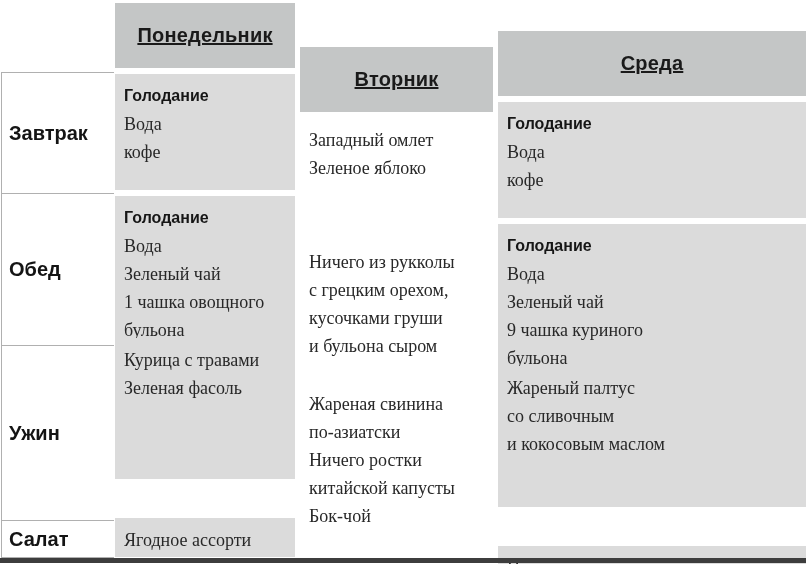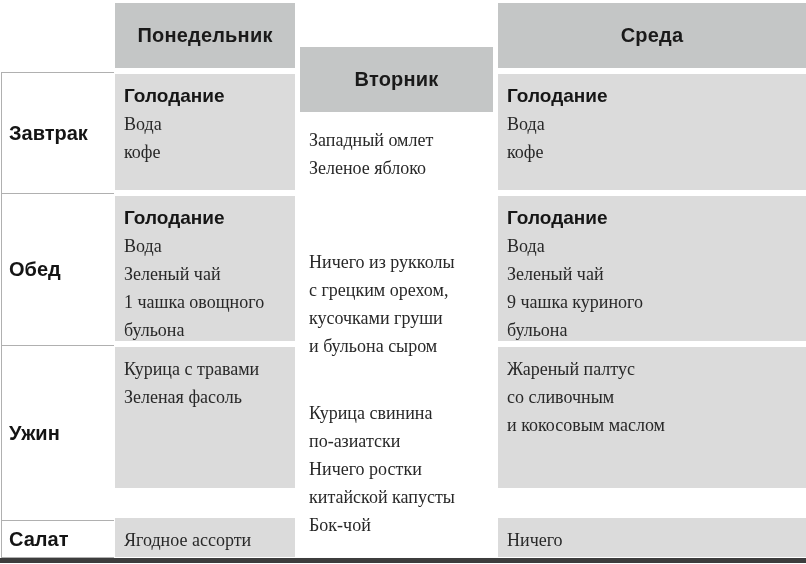"Понедельник" .hdr { text-decoration: none -> underline }
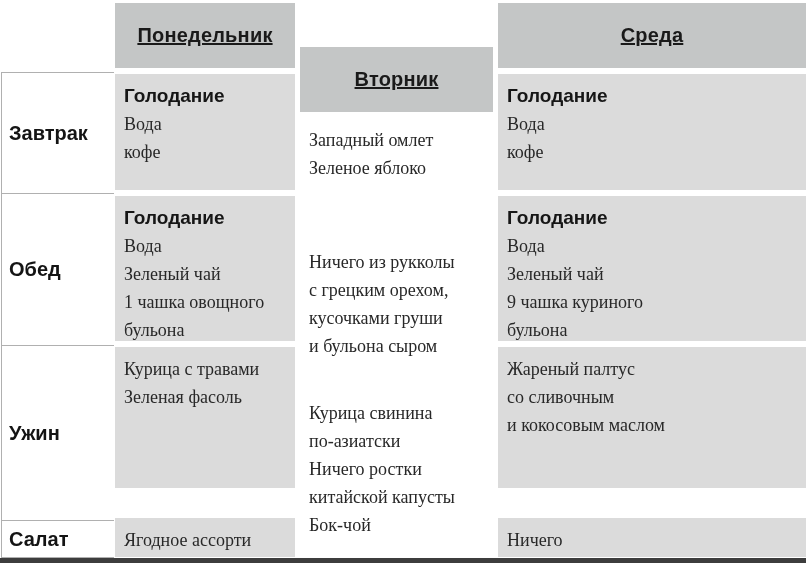"Среда" .c2 { margin-top: none -> 28px }
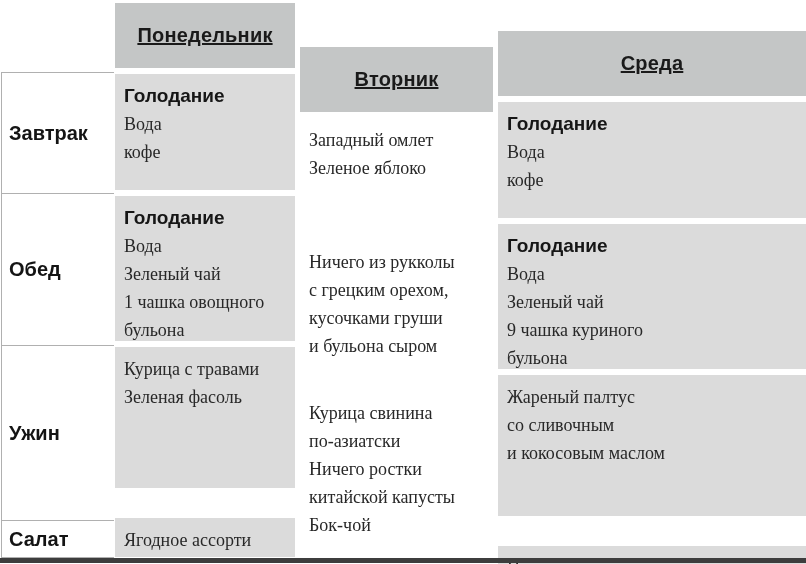"Голодание" .cell .line.b { font-size: 19px -> 16px }
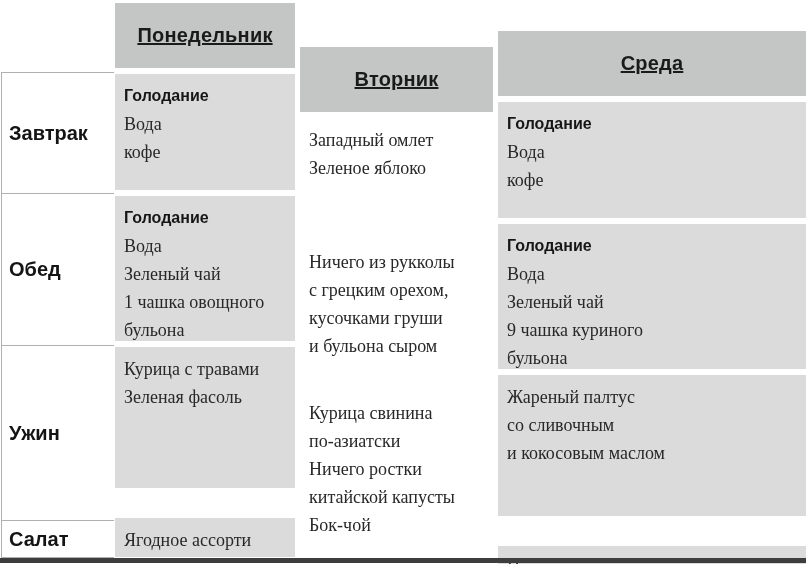"Курица с травами" .r2 { top: 347px -> 338px }
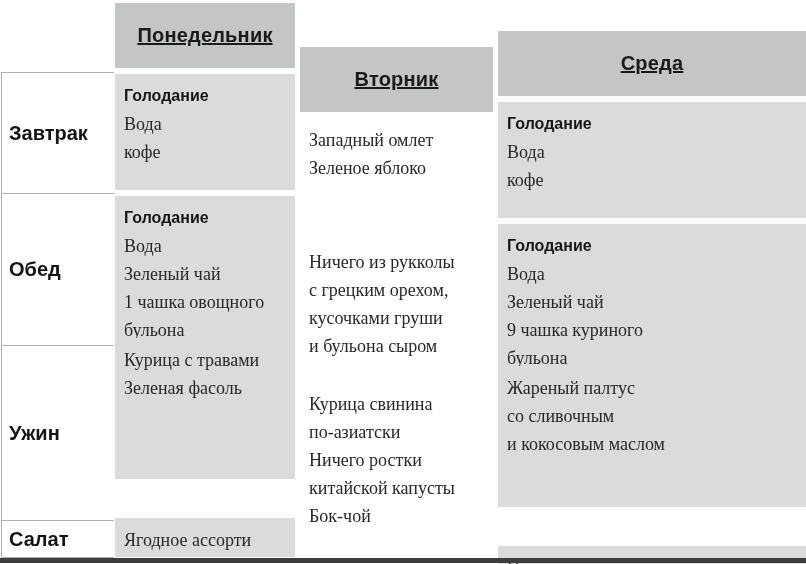"Курица свинина" div.line { text: Курица -> Жареная }
